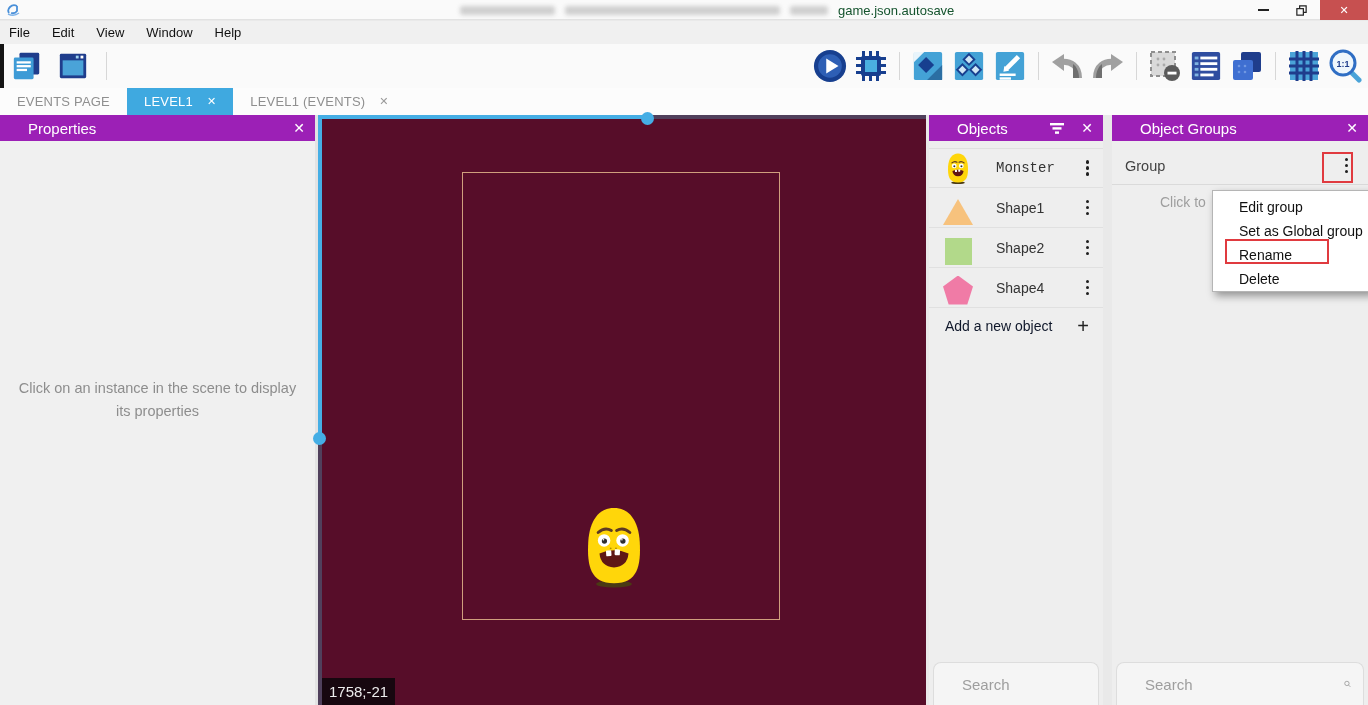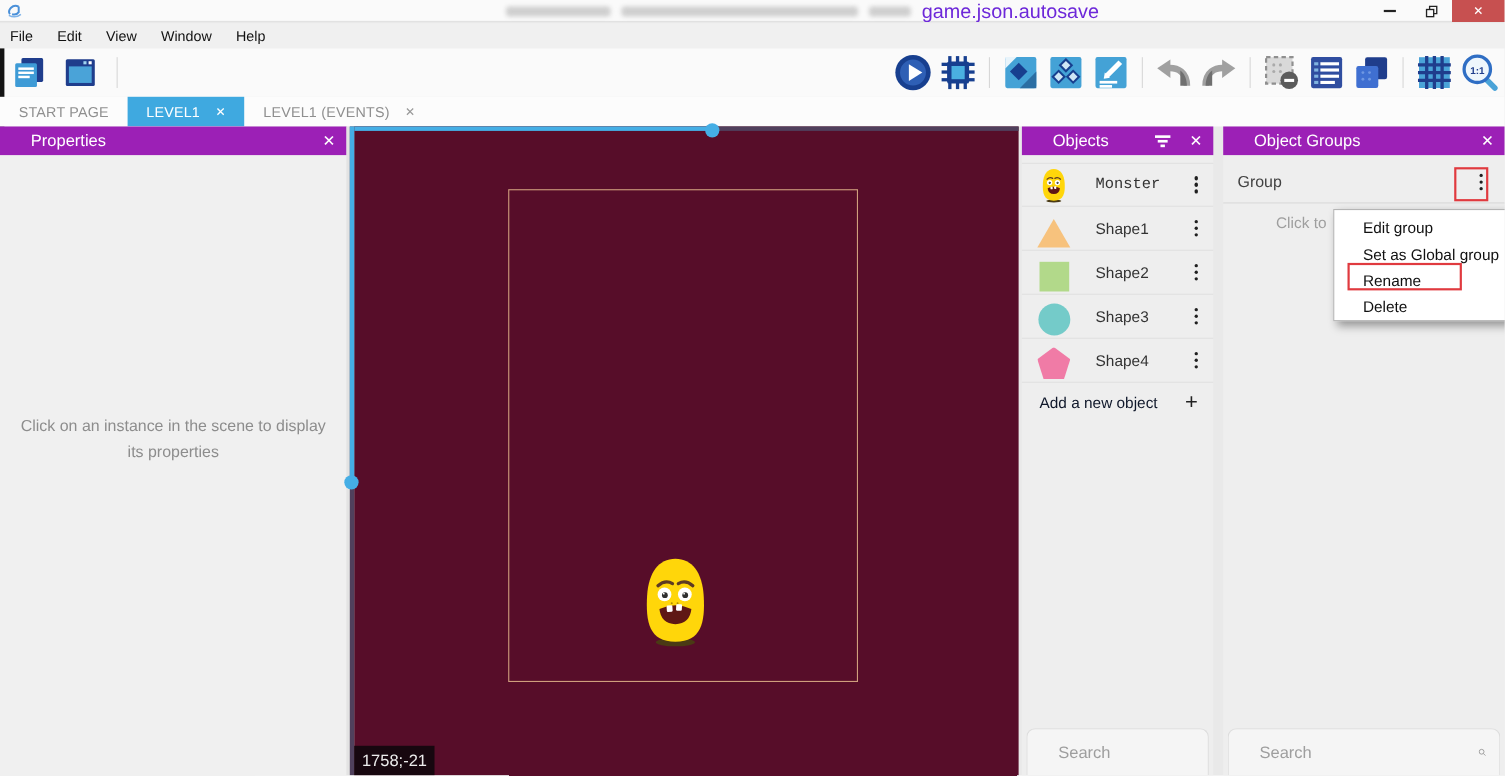"game.json.autosave" .title-text { color: #6d28d9 -> #14532d; font-size: 18px -> 13px }
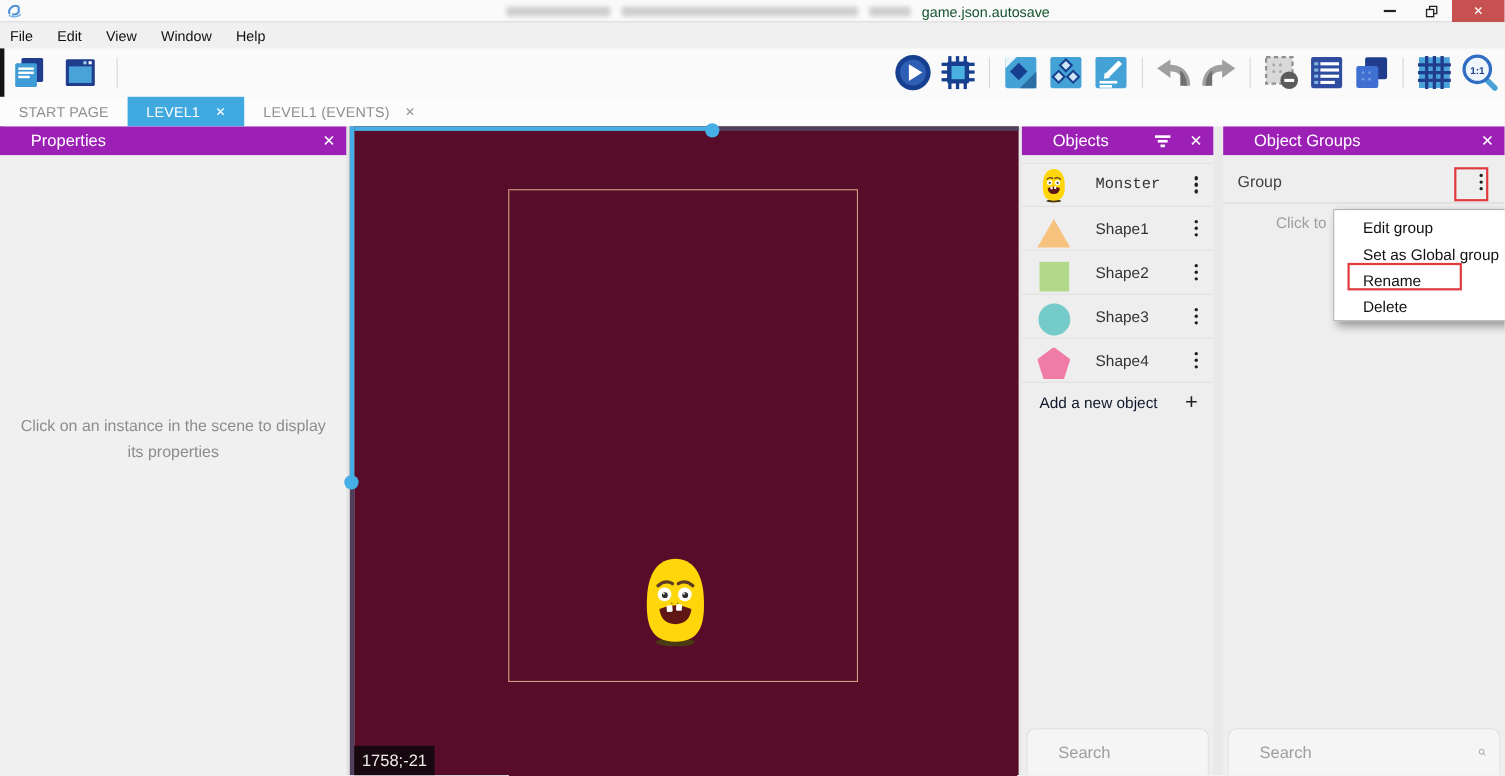"START PAGE" span { text: START -> EVENTS }
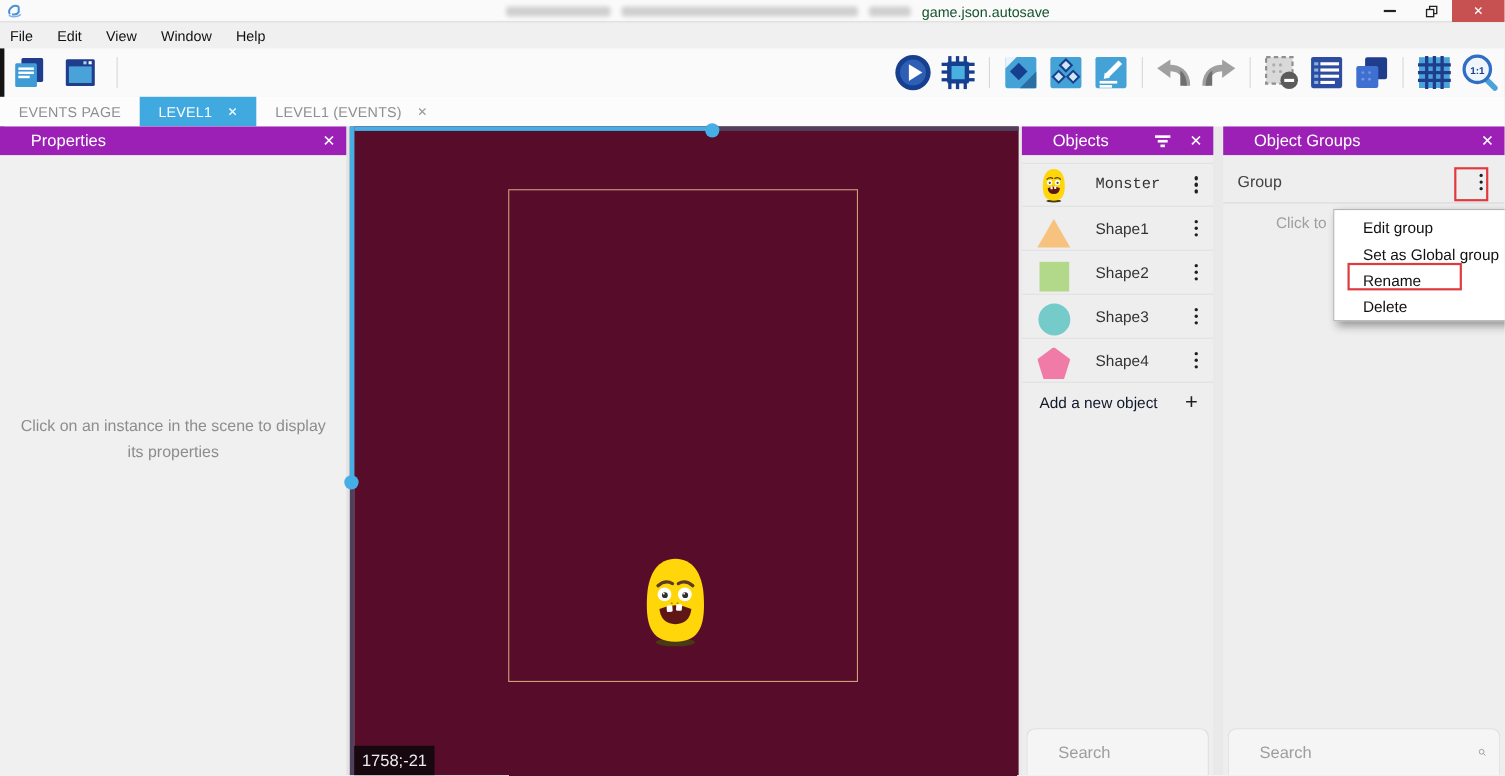"Shape3" div.obj-row { html: <div> <div> <div></div> </div> <span>Shape3</span> <span> <i></i> <i></i> <i></i> </span> </div> -> none }
